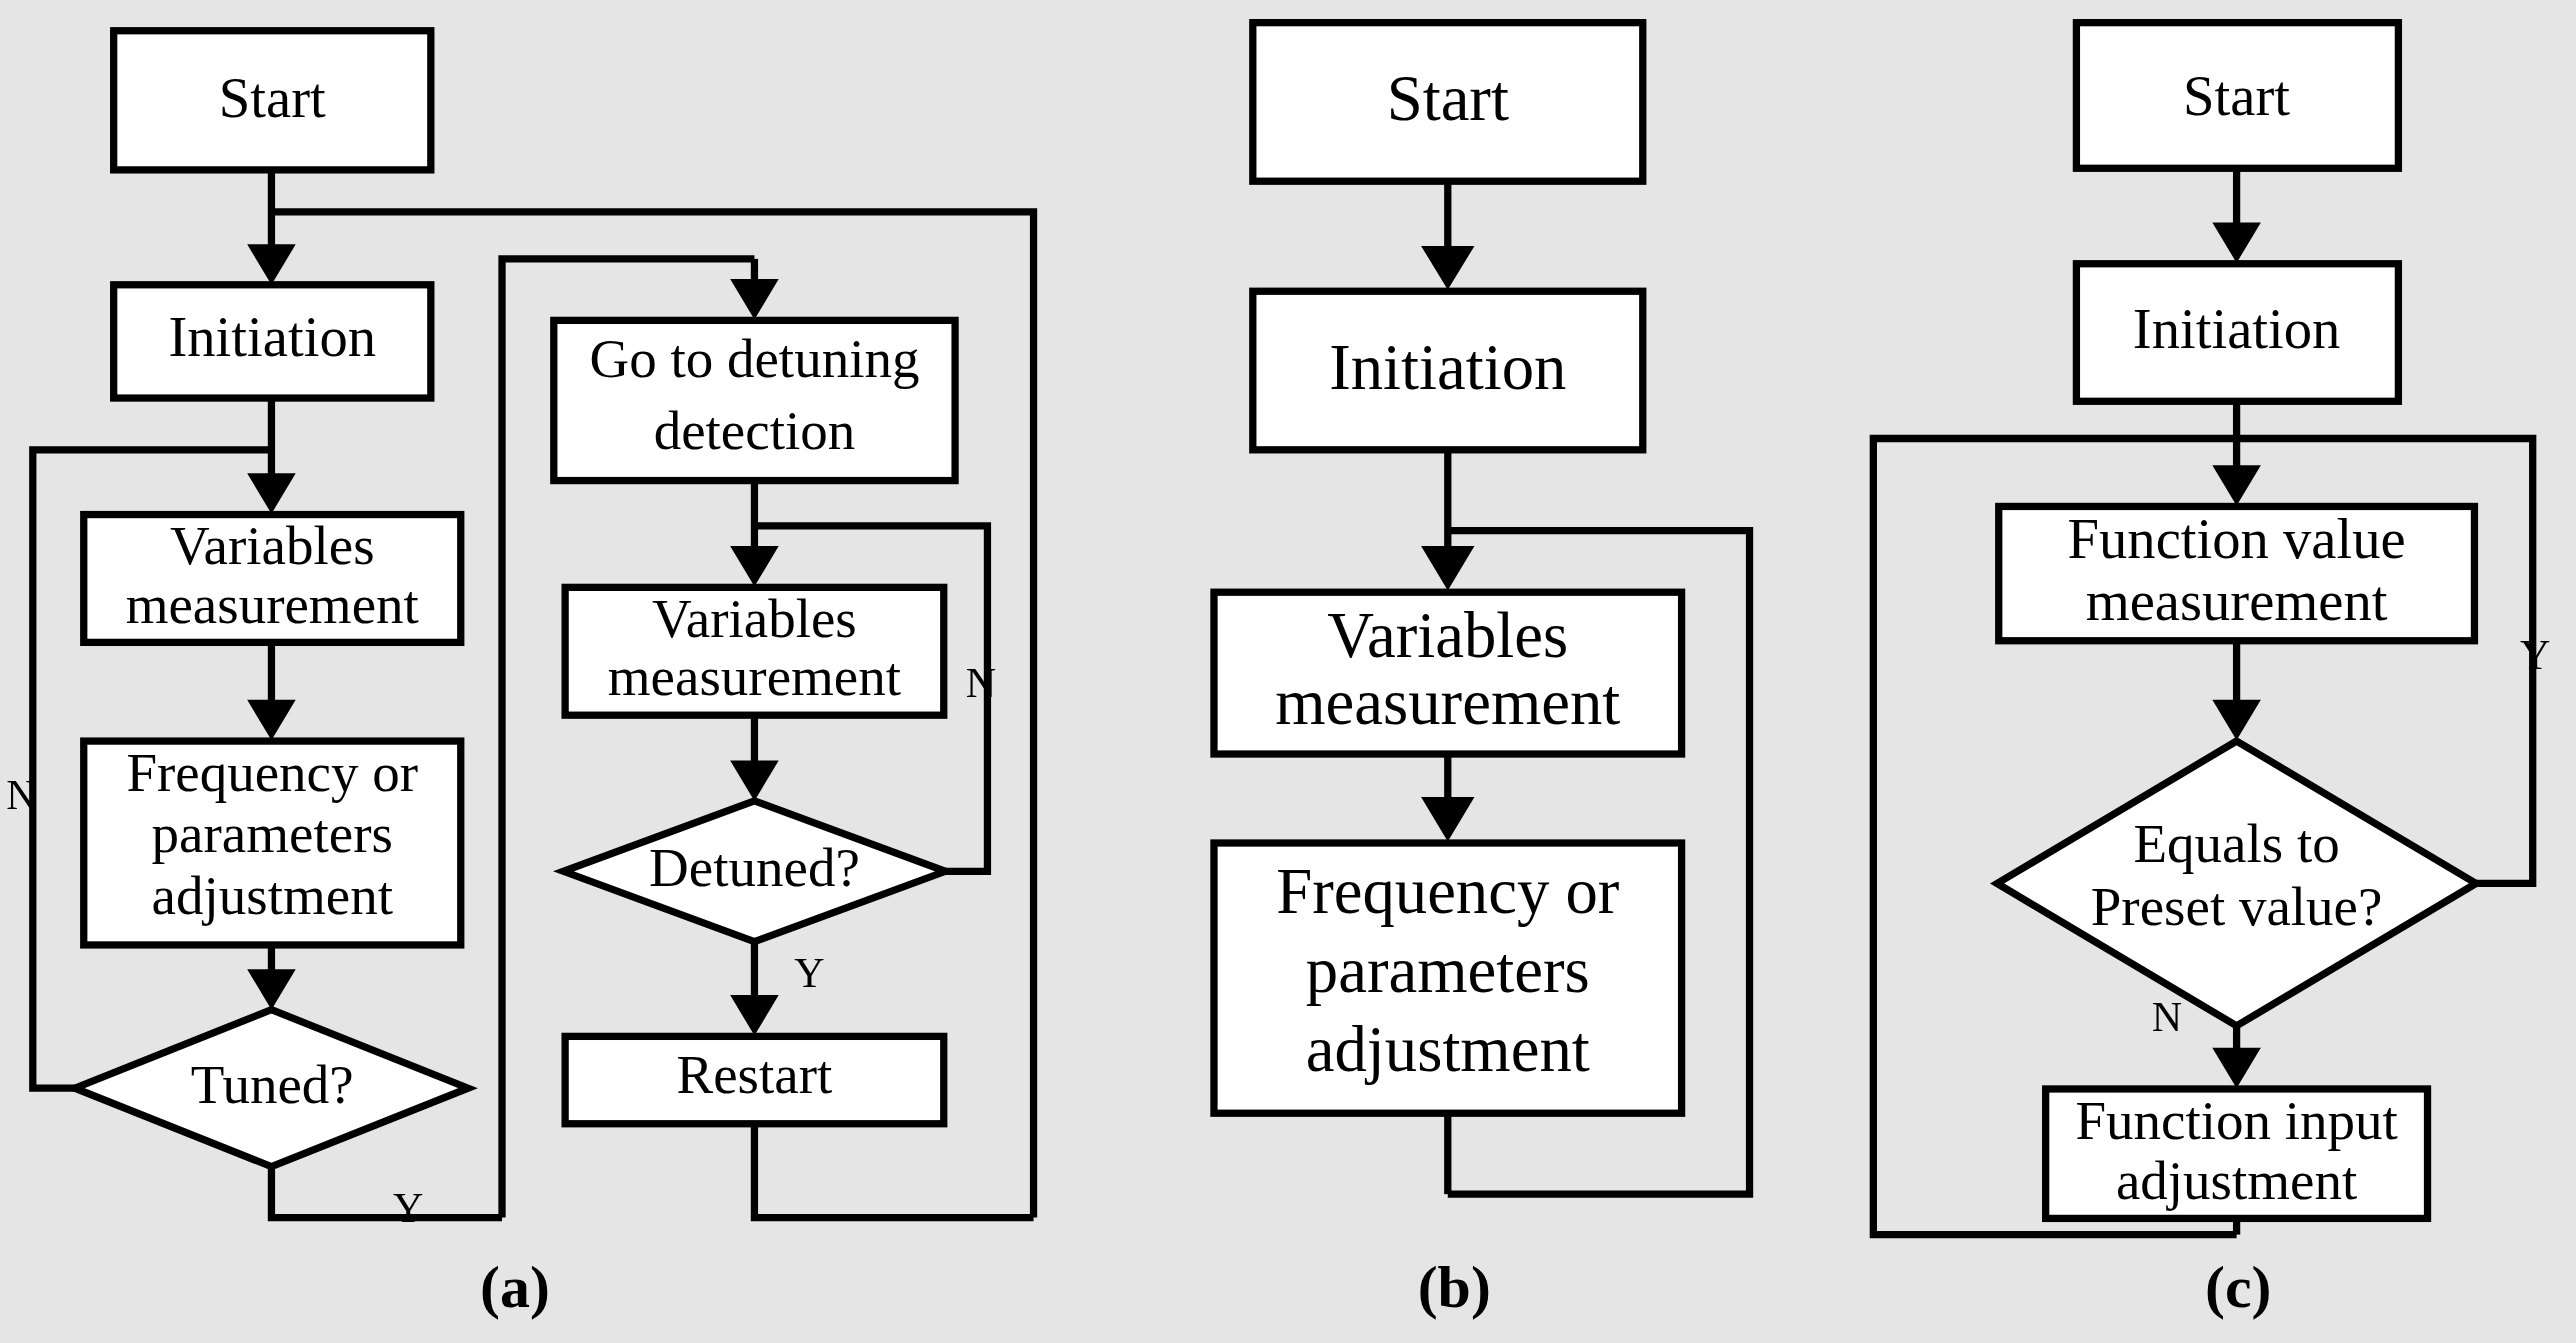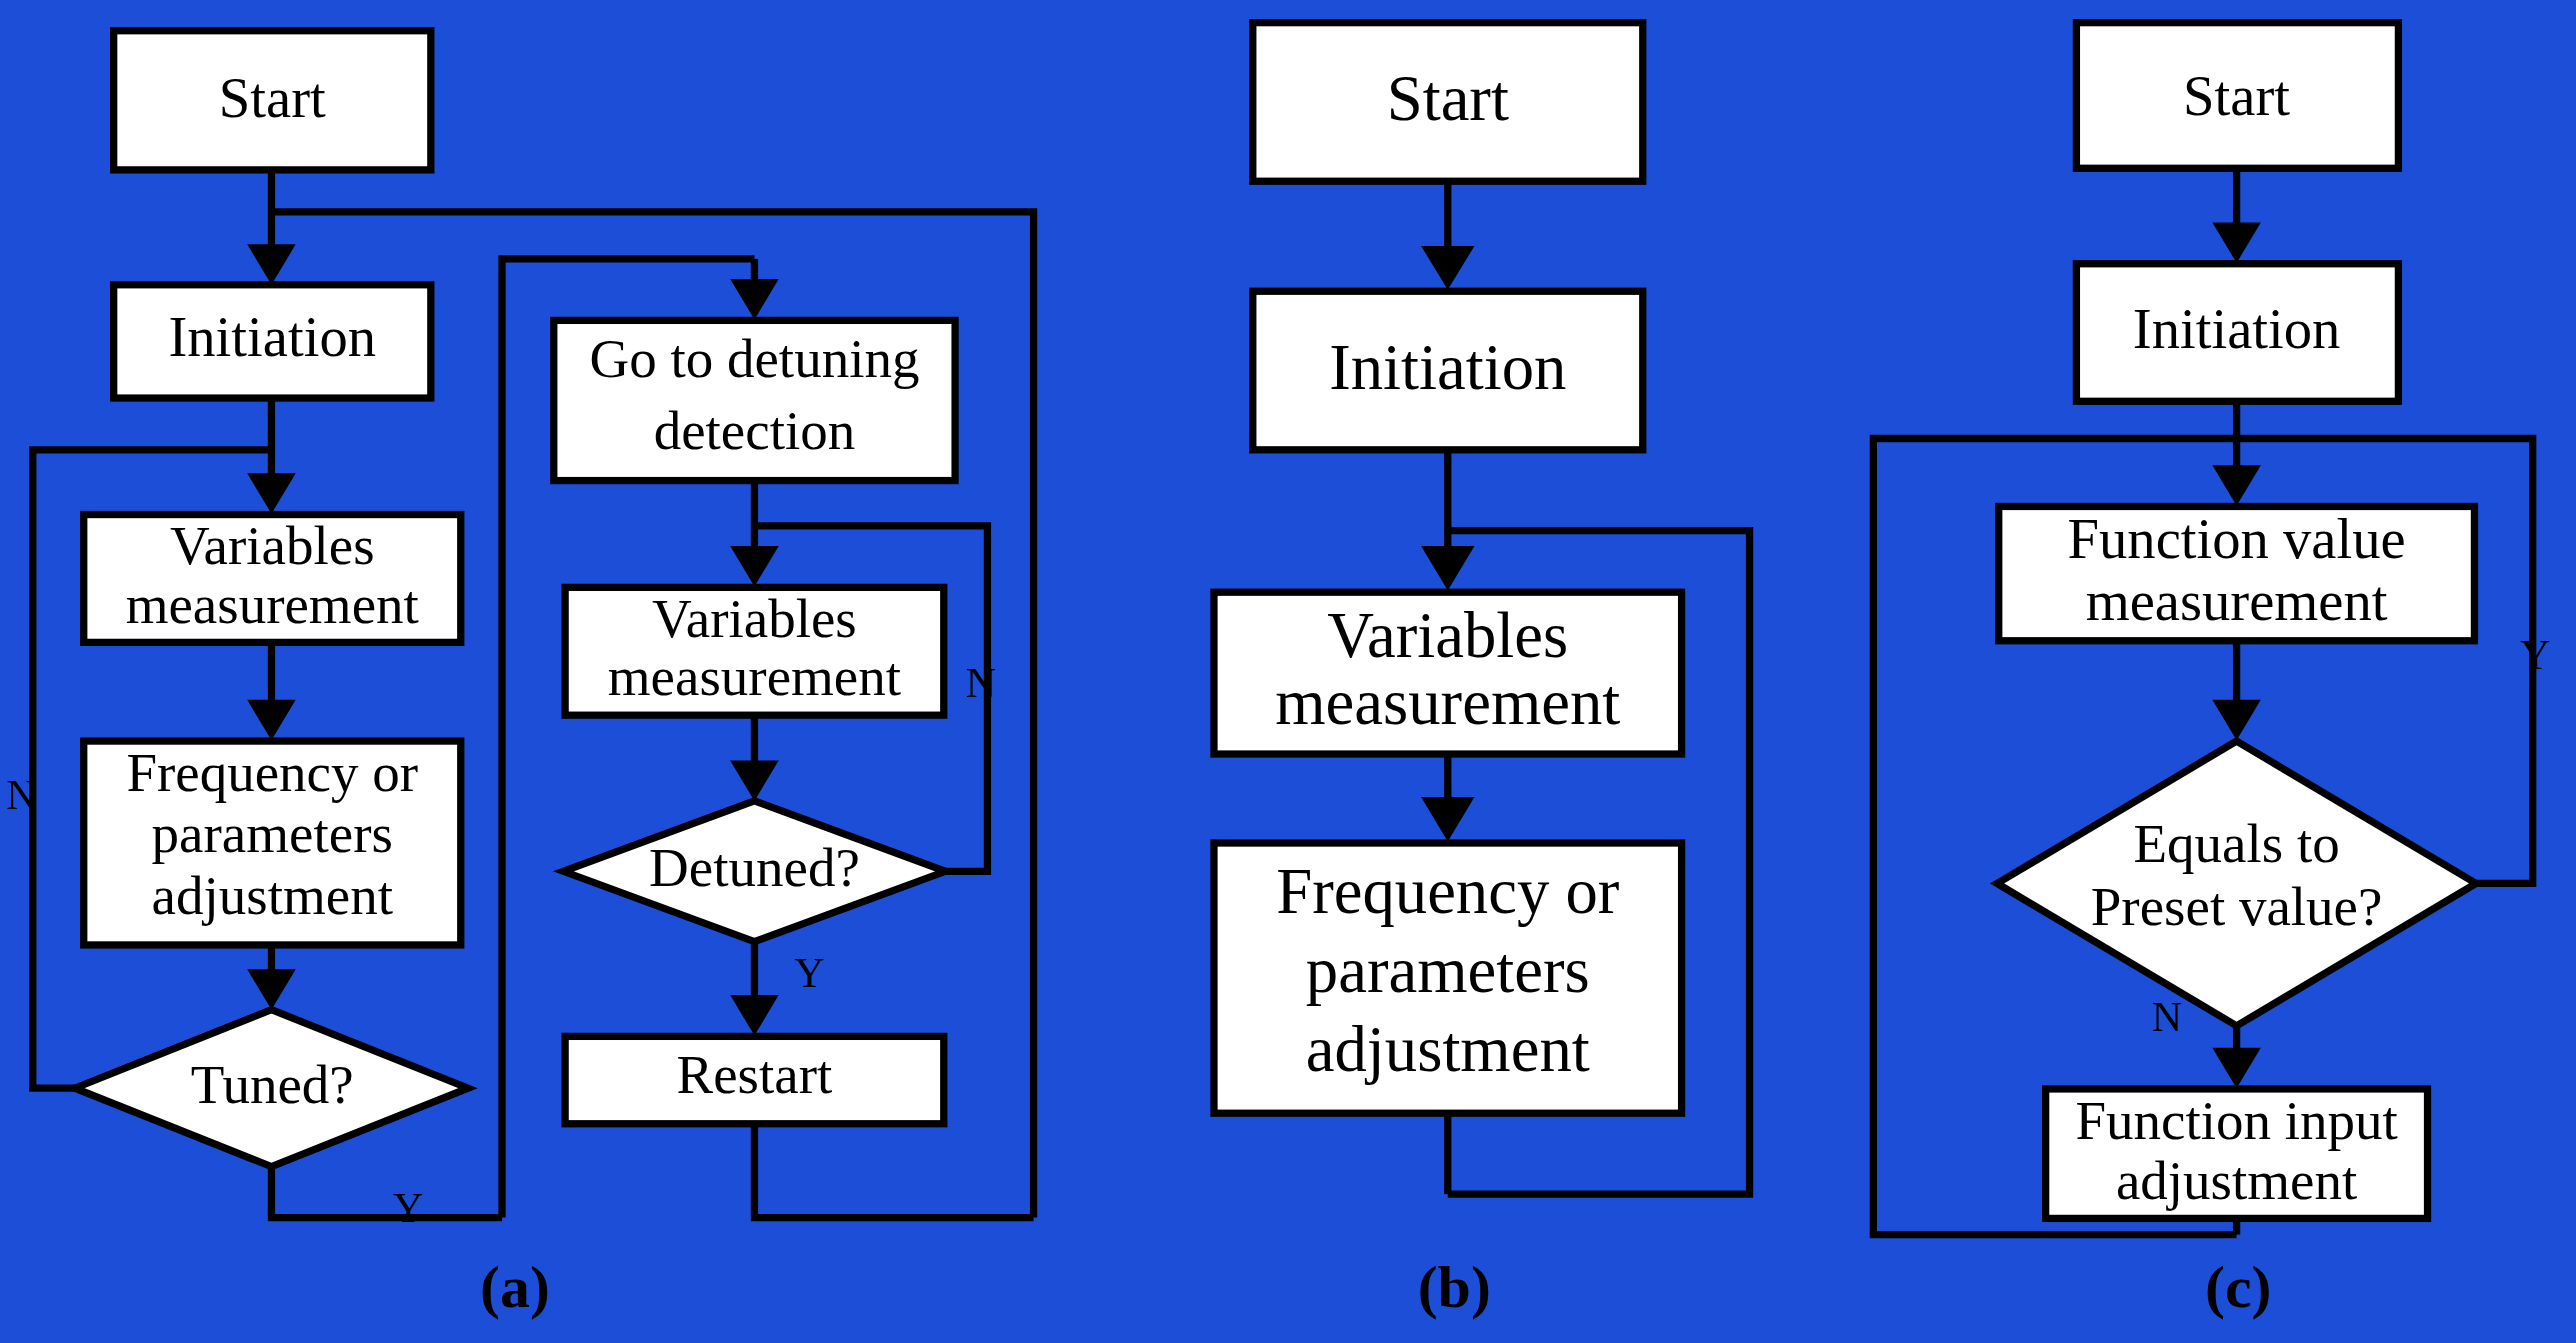"Start" #figure-root { background: #1d4ed8 -> #e5e5e5 }
